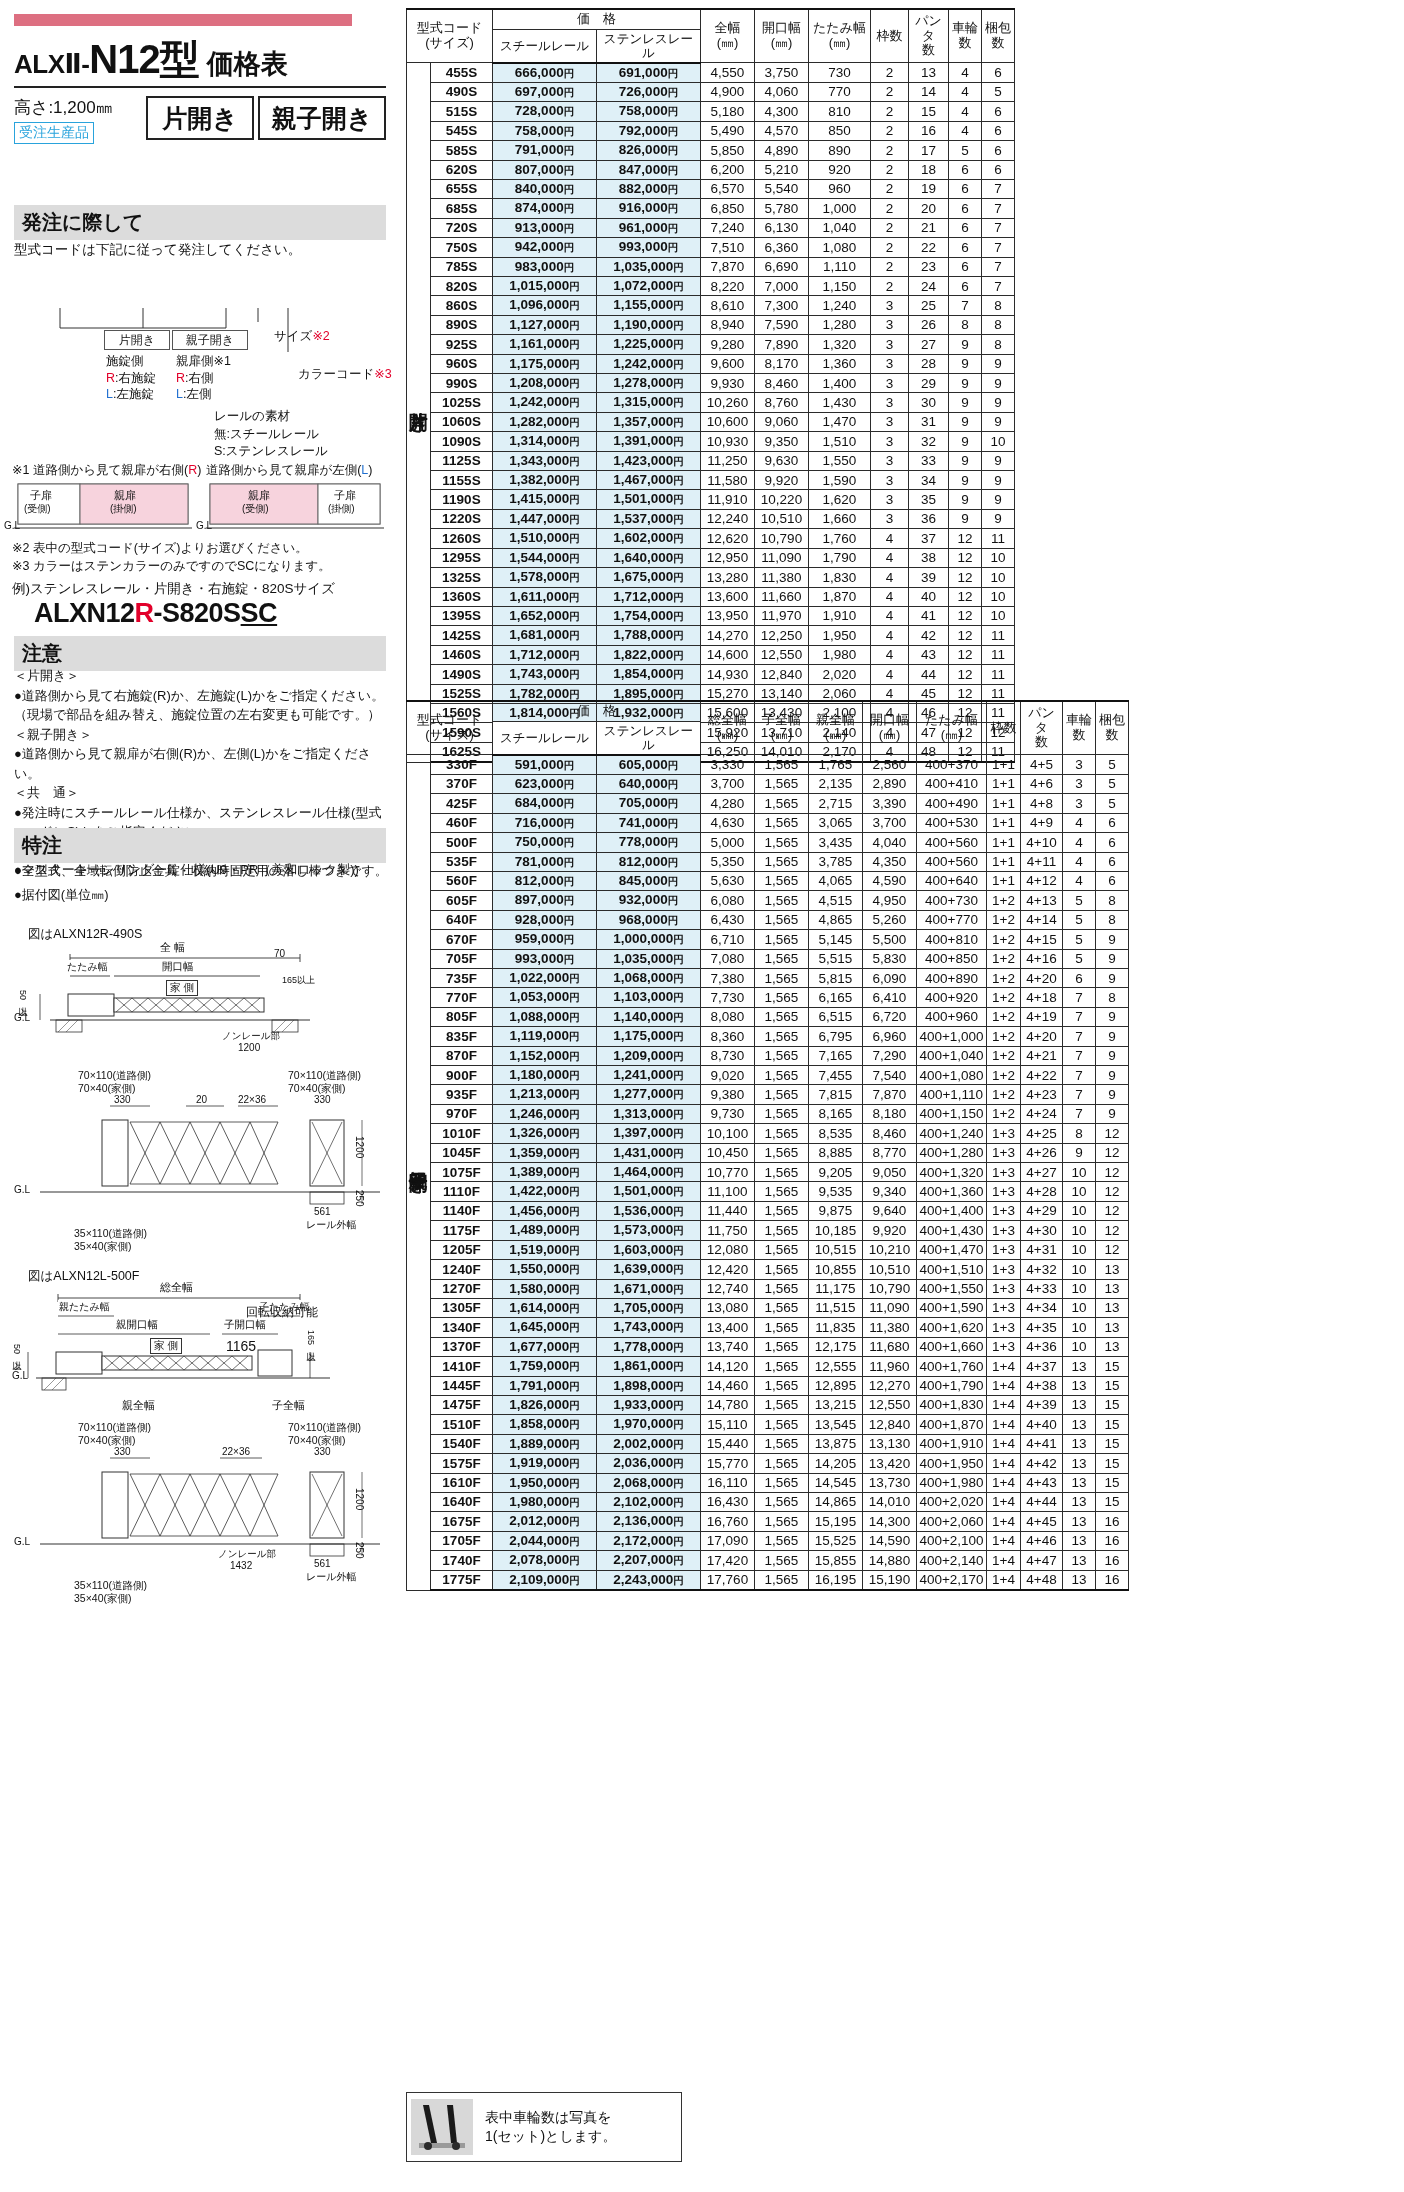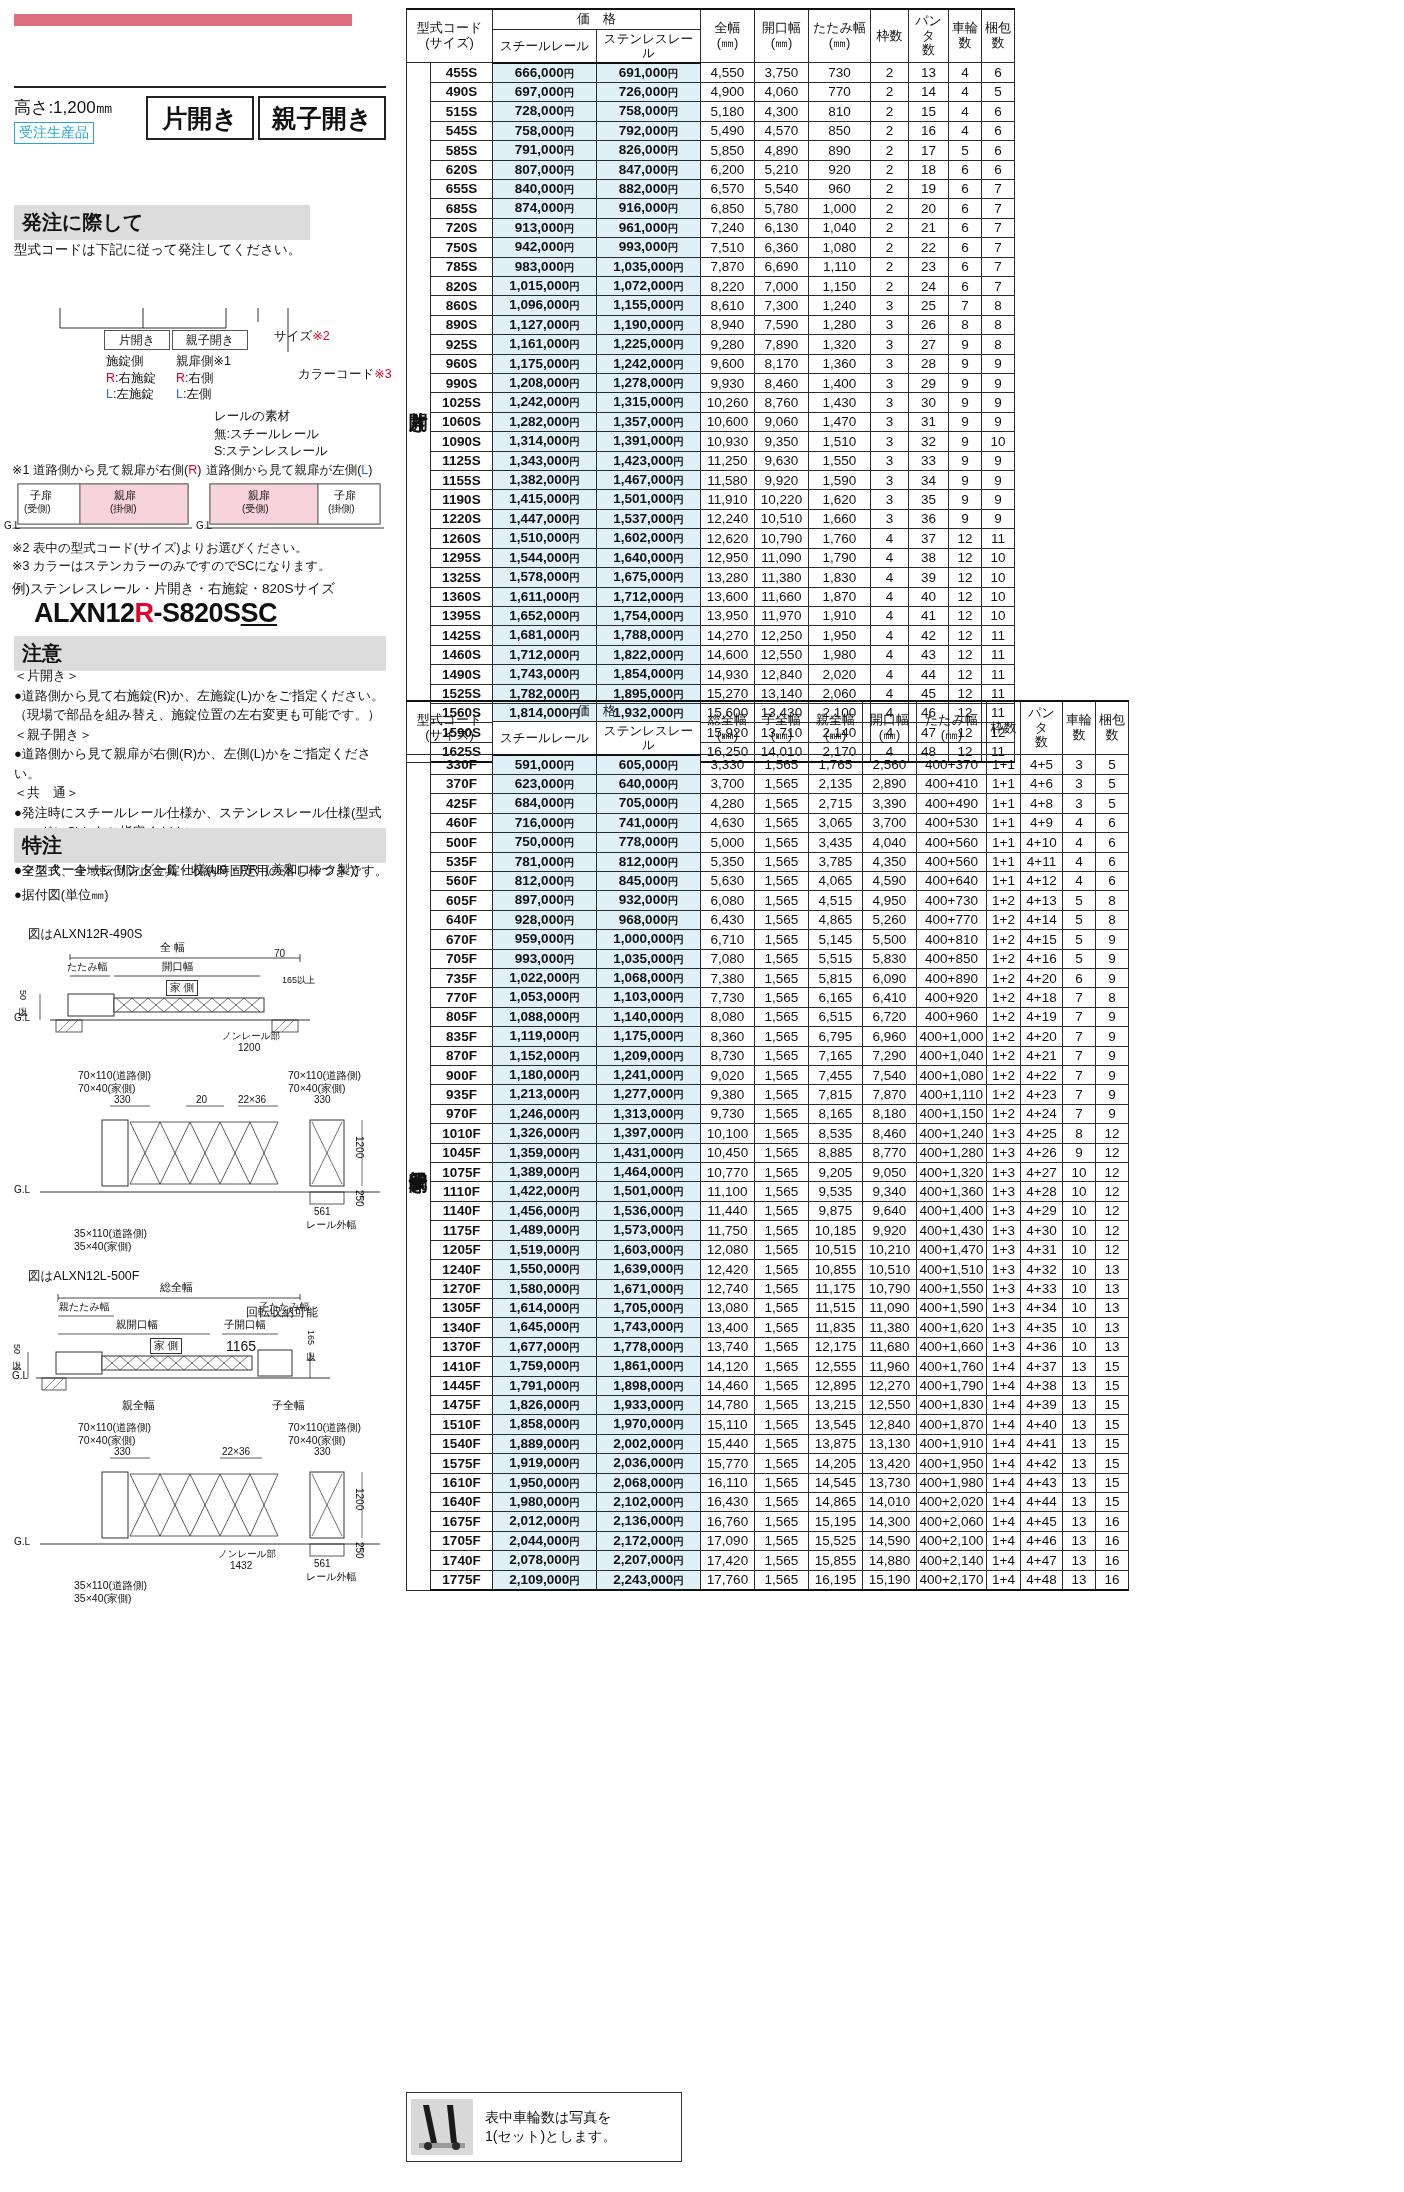"ALXⅡ-" div.titleline { html: none -> <div> <div> <span>ALXⅡ-</span> <span>N12型</span> <span>価格表</span> </div> </div> }
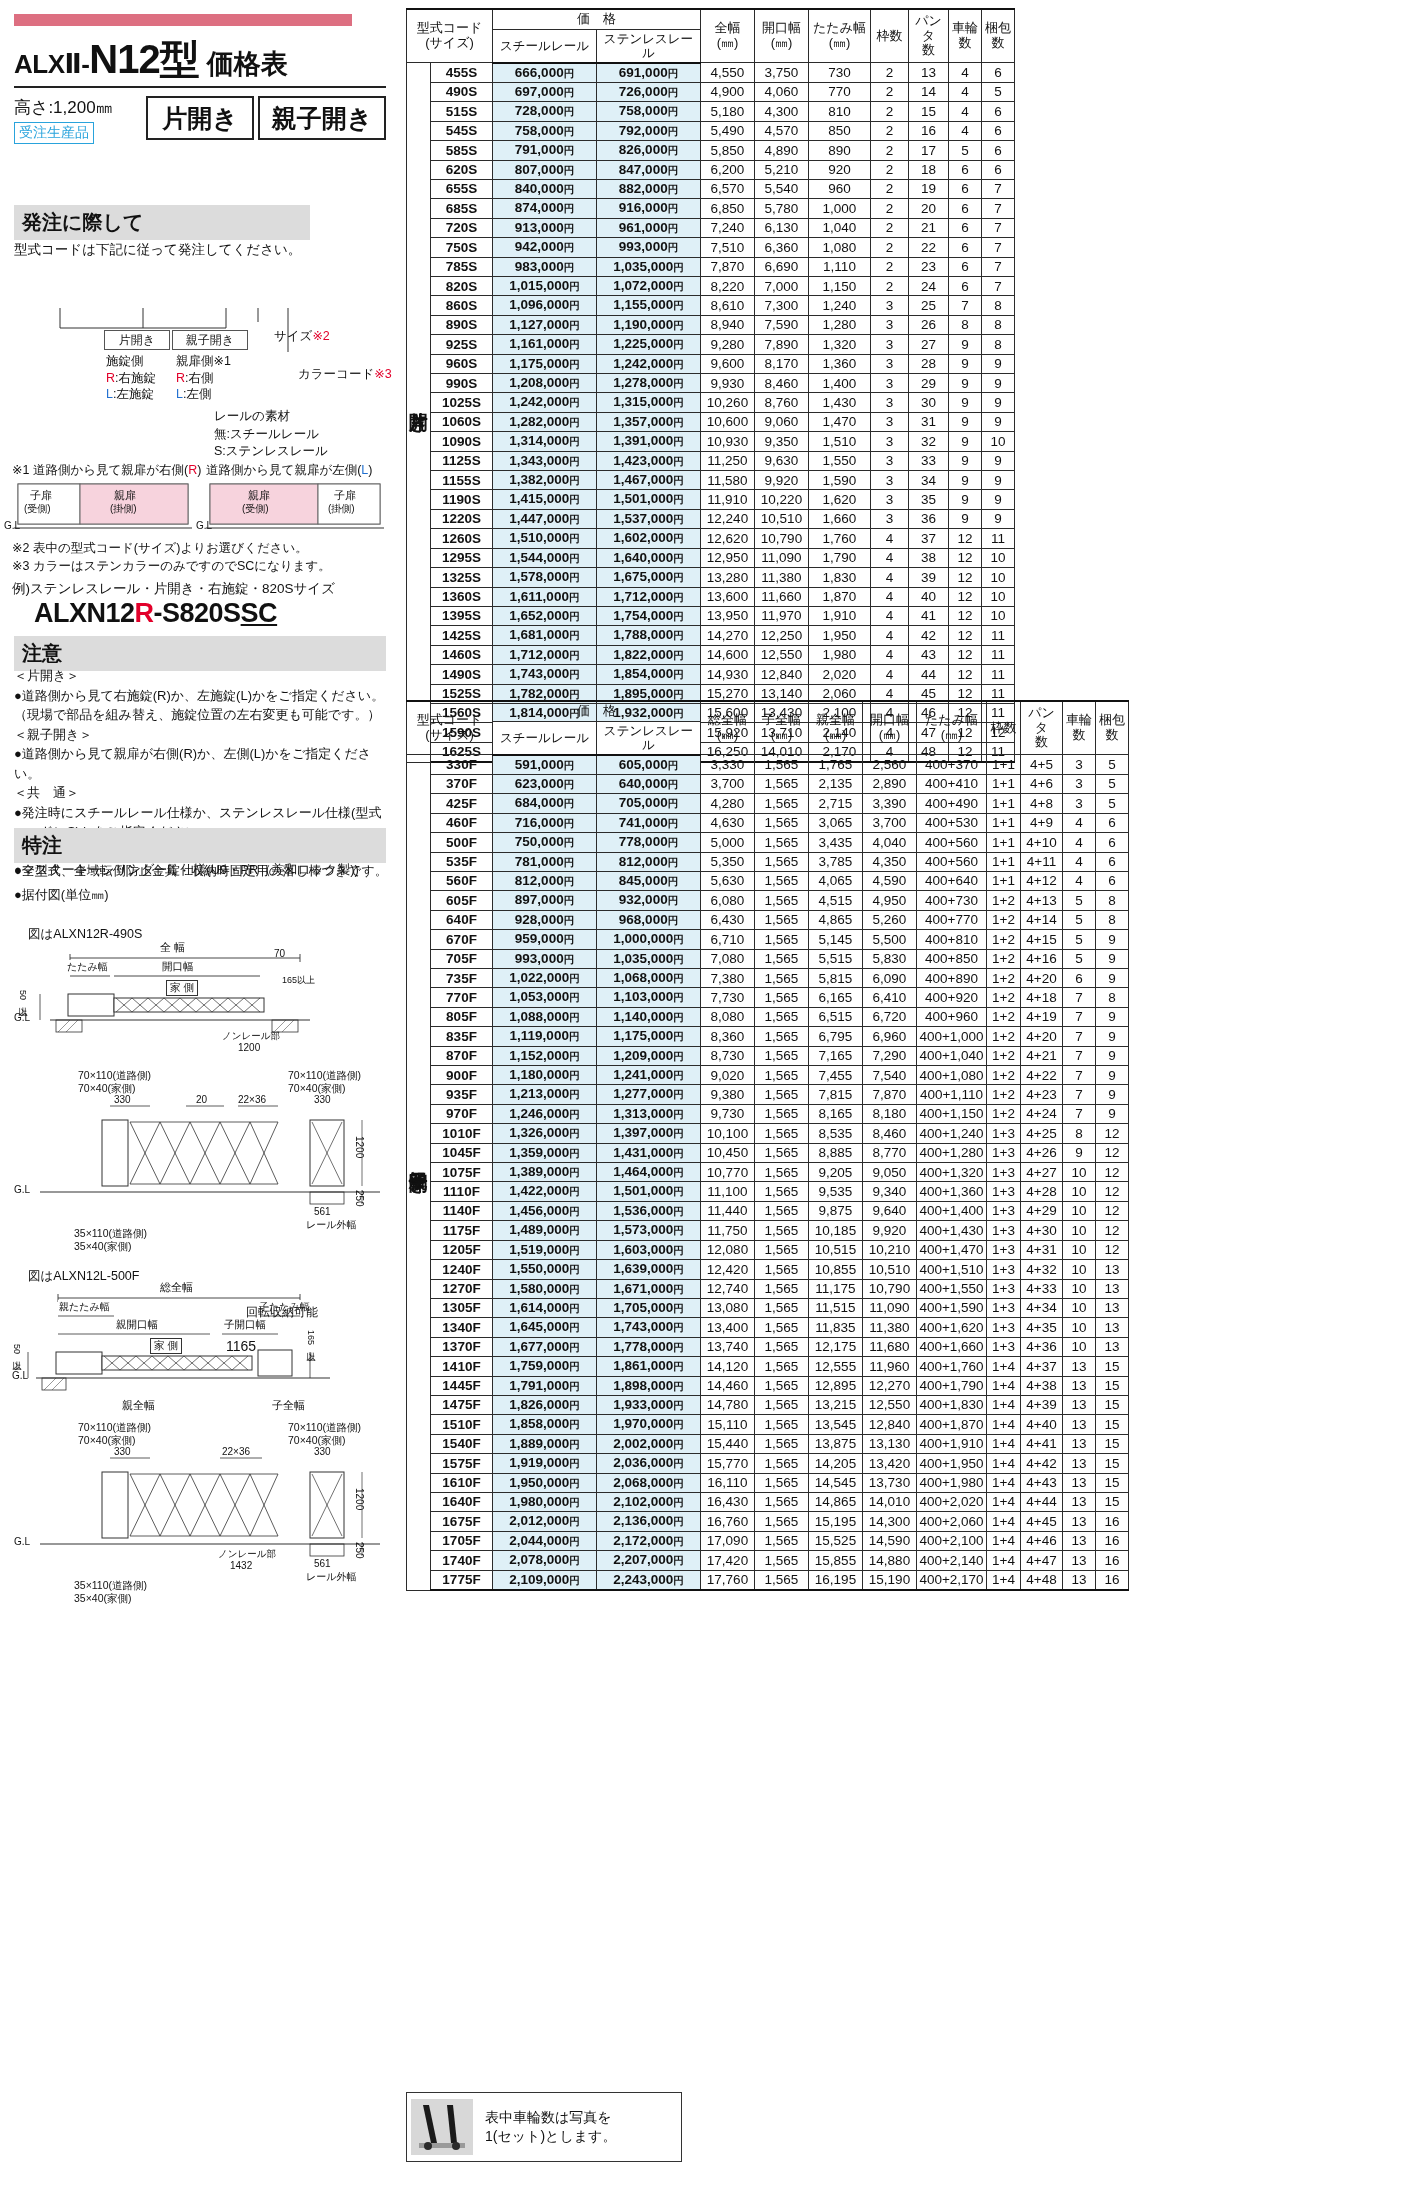"発注に際して" #sec-order { width: 296px -> 372px }
